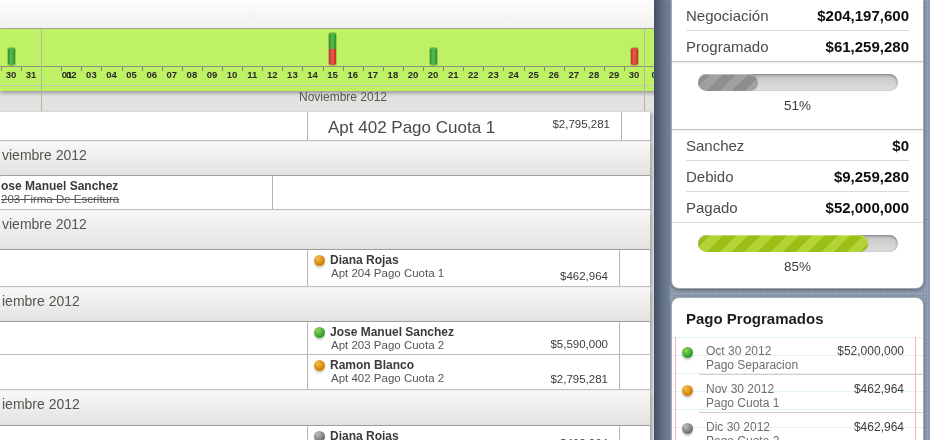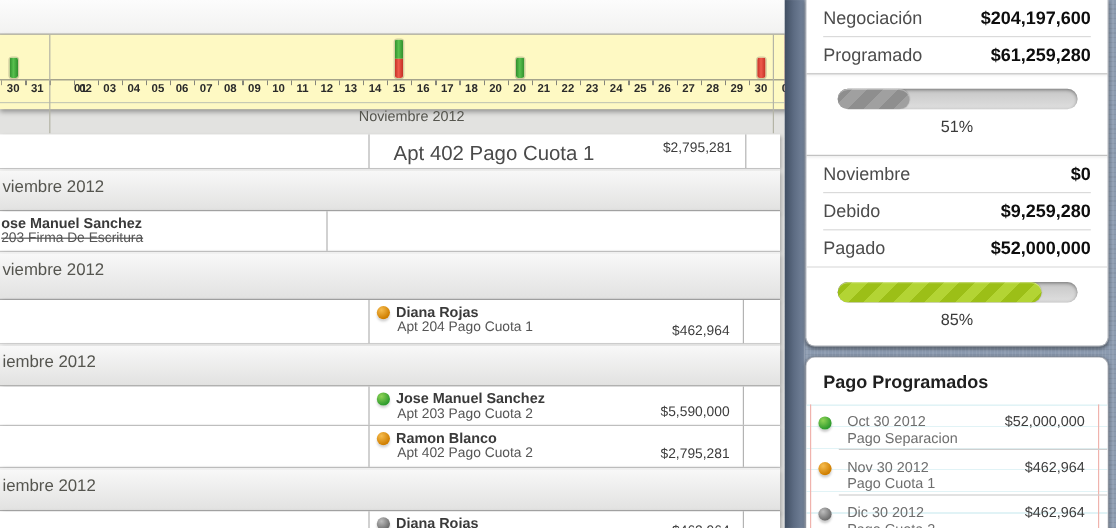"30" .timeline { background: #fef9c3 -> #bef264 }
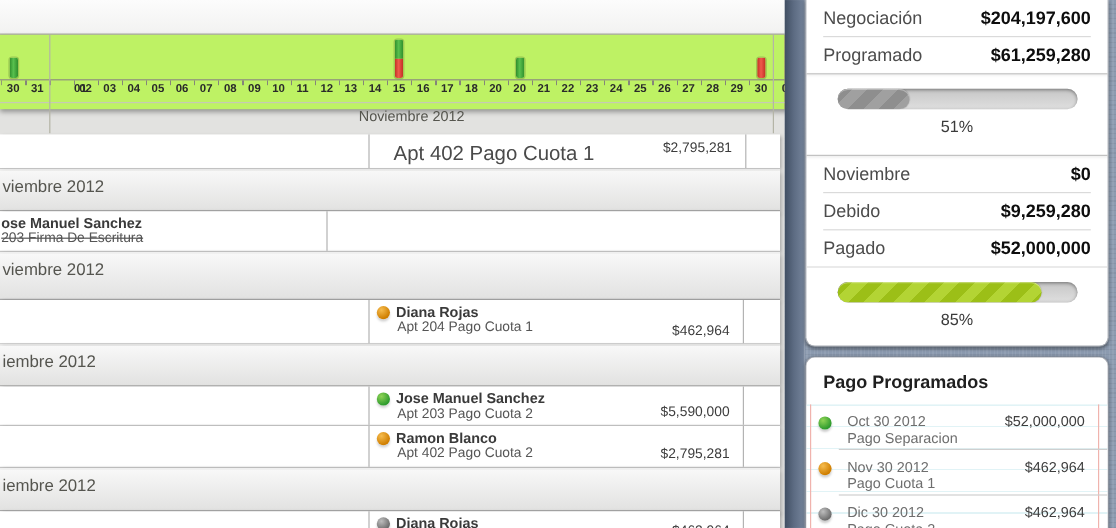"Noviembre" span.lbl { text: Noviembre -> Sanchez }
